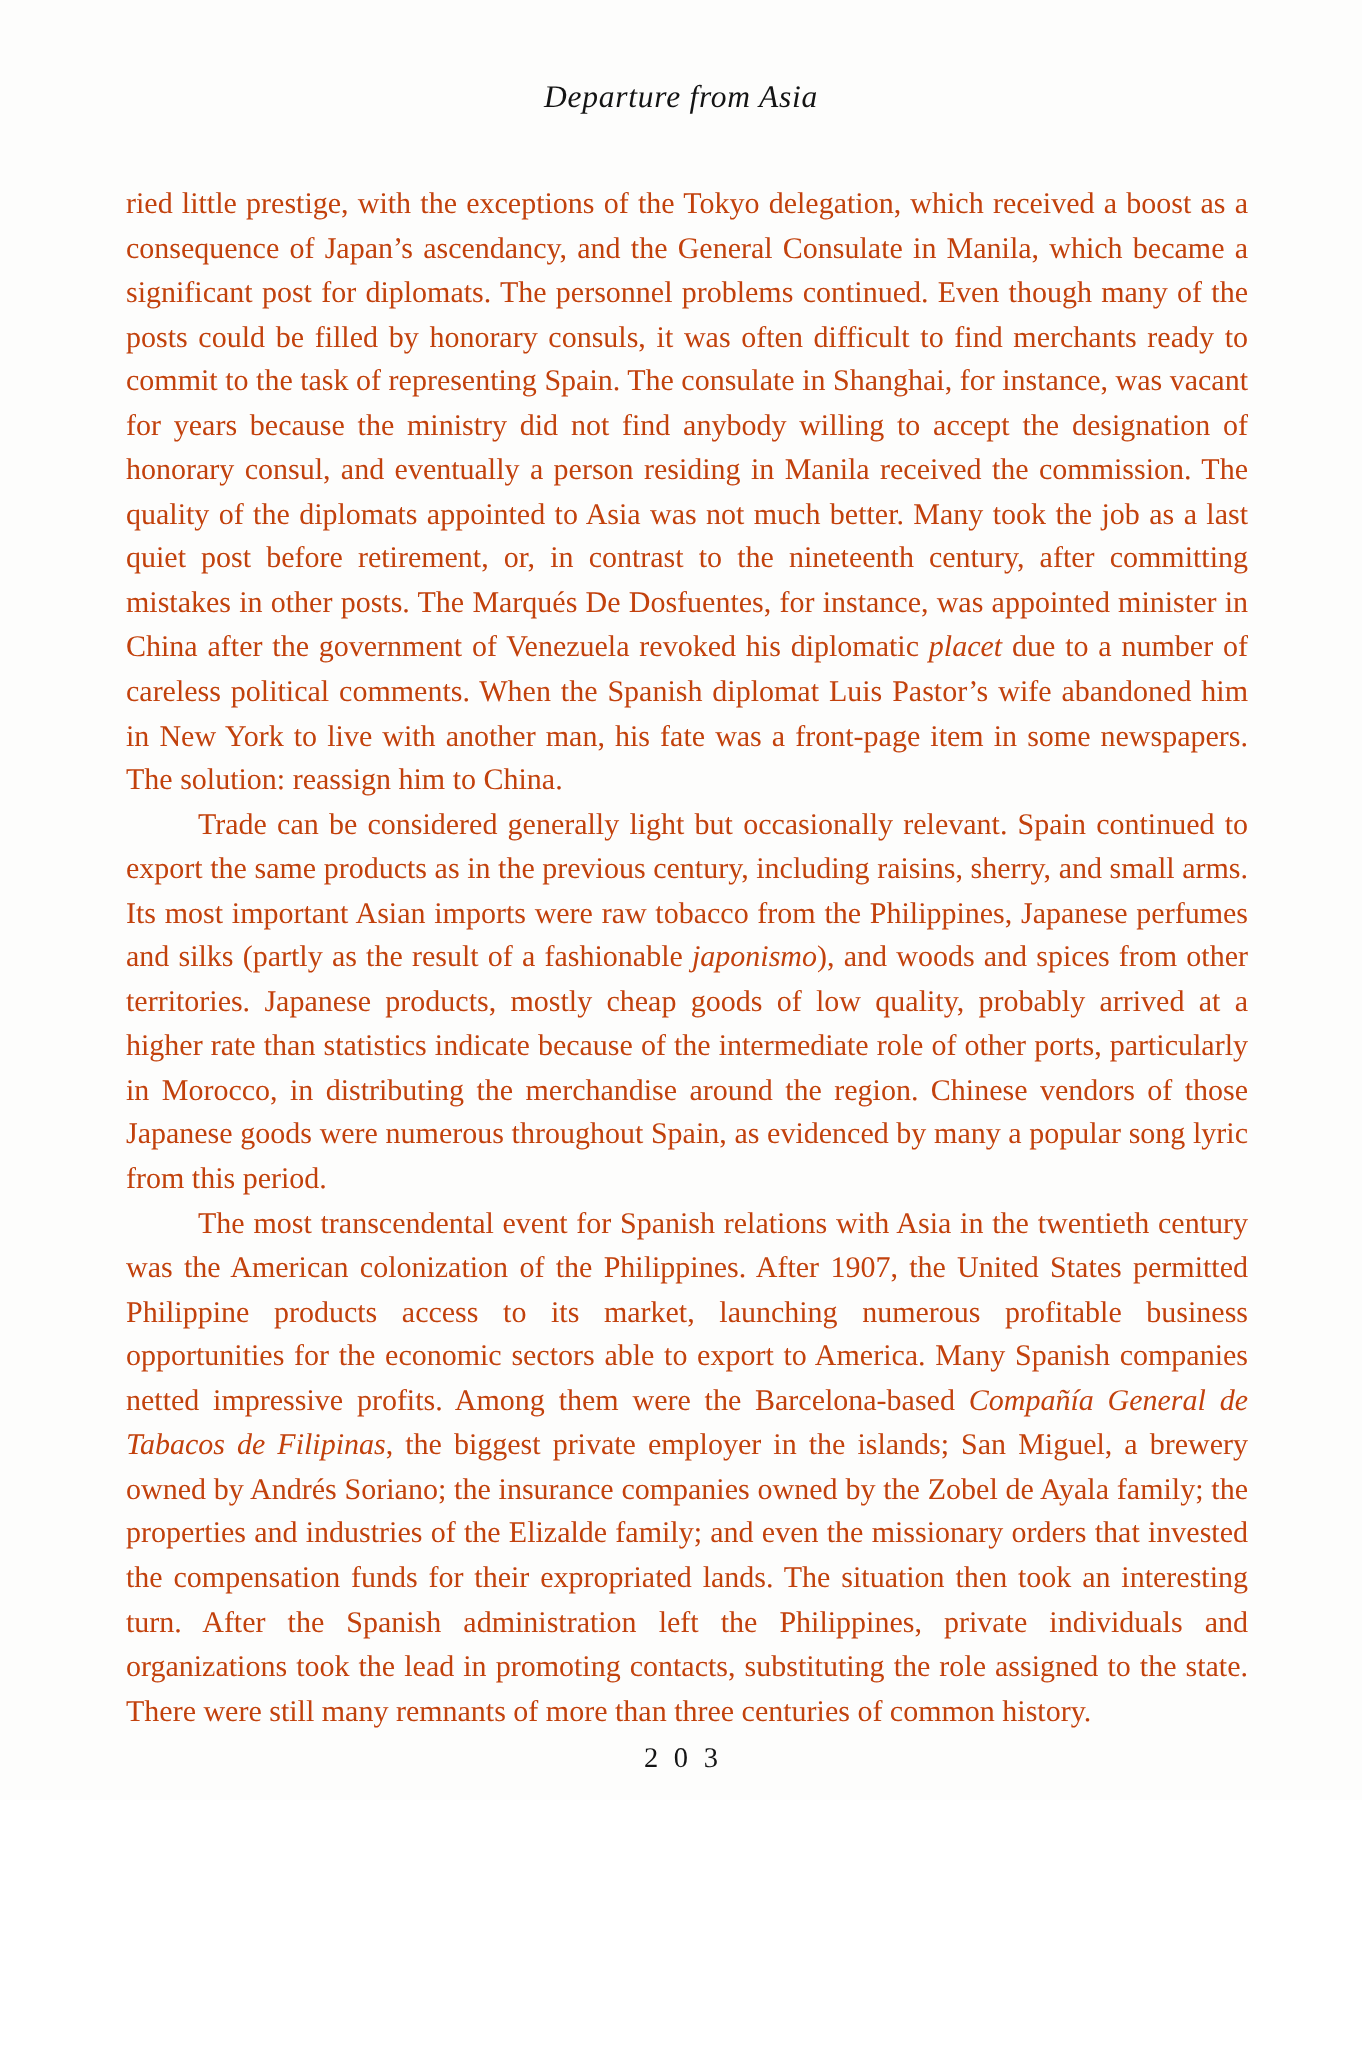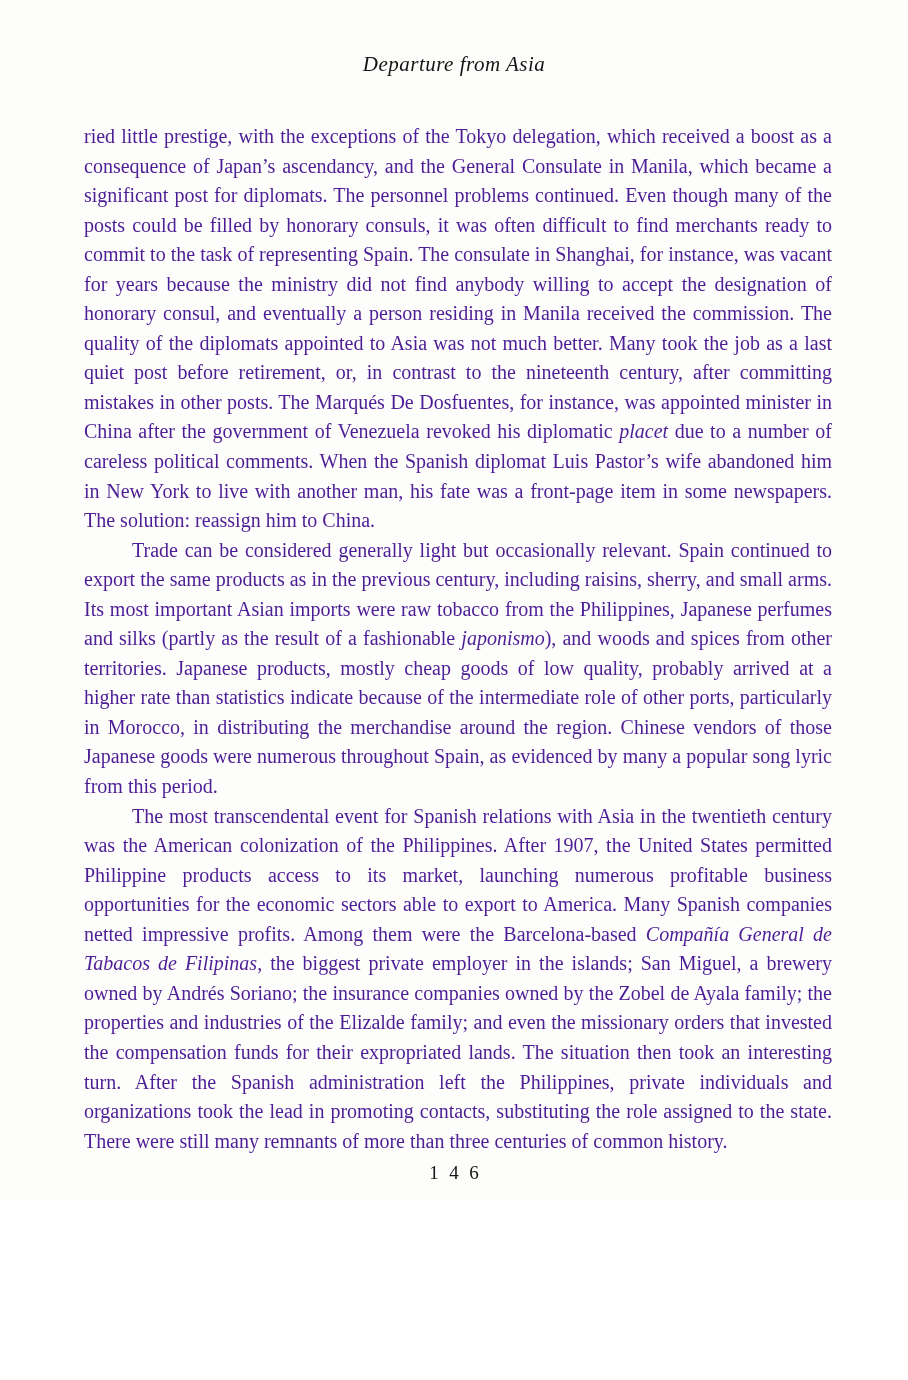"ried little prestige, with the" .body-text { color: #4c1d95 -> #c2410c }
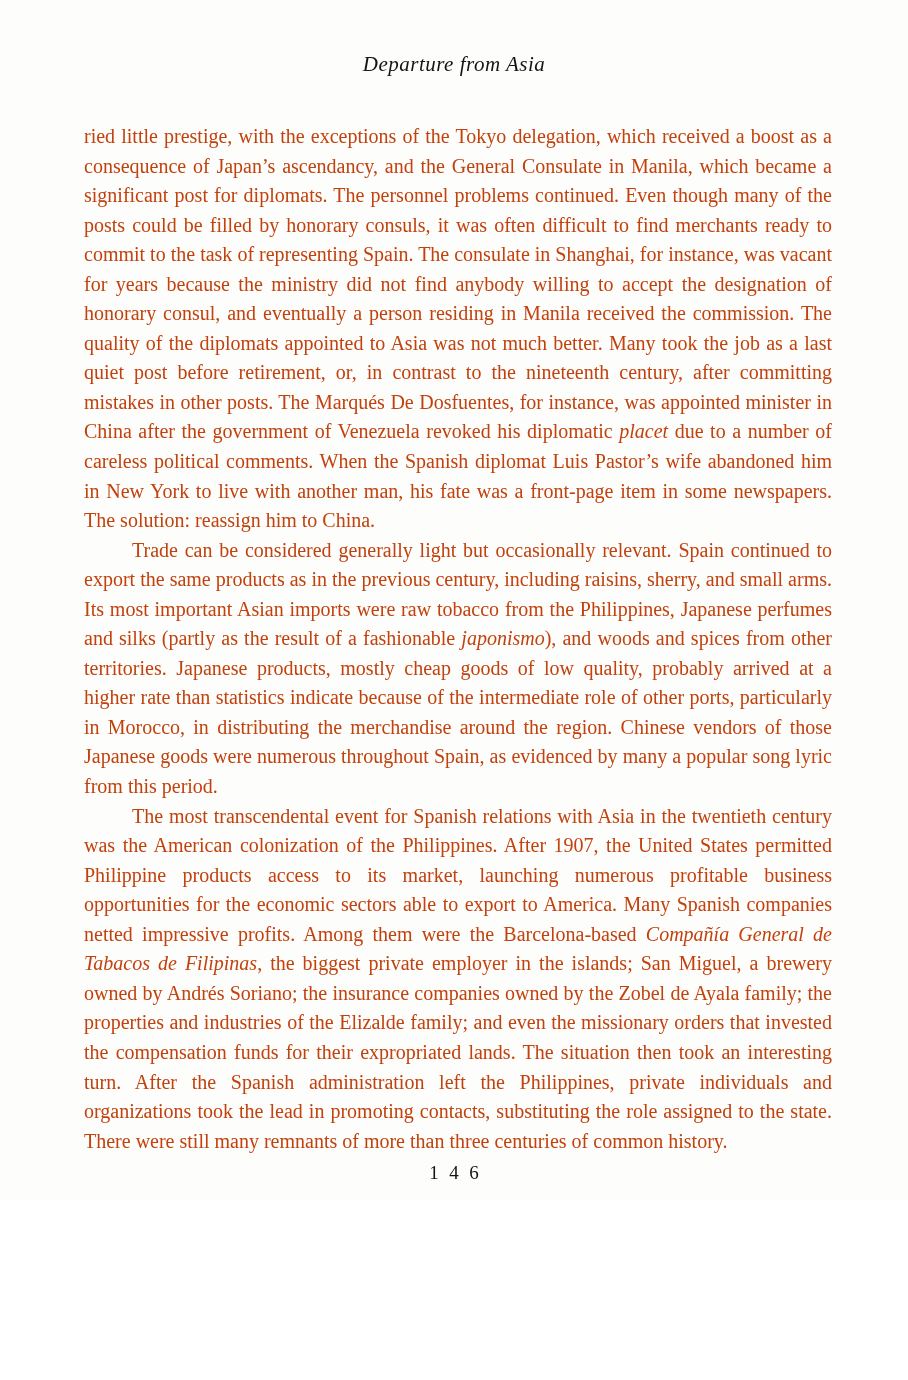"146" div.page-number { text: 146 -> 203 }
